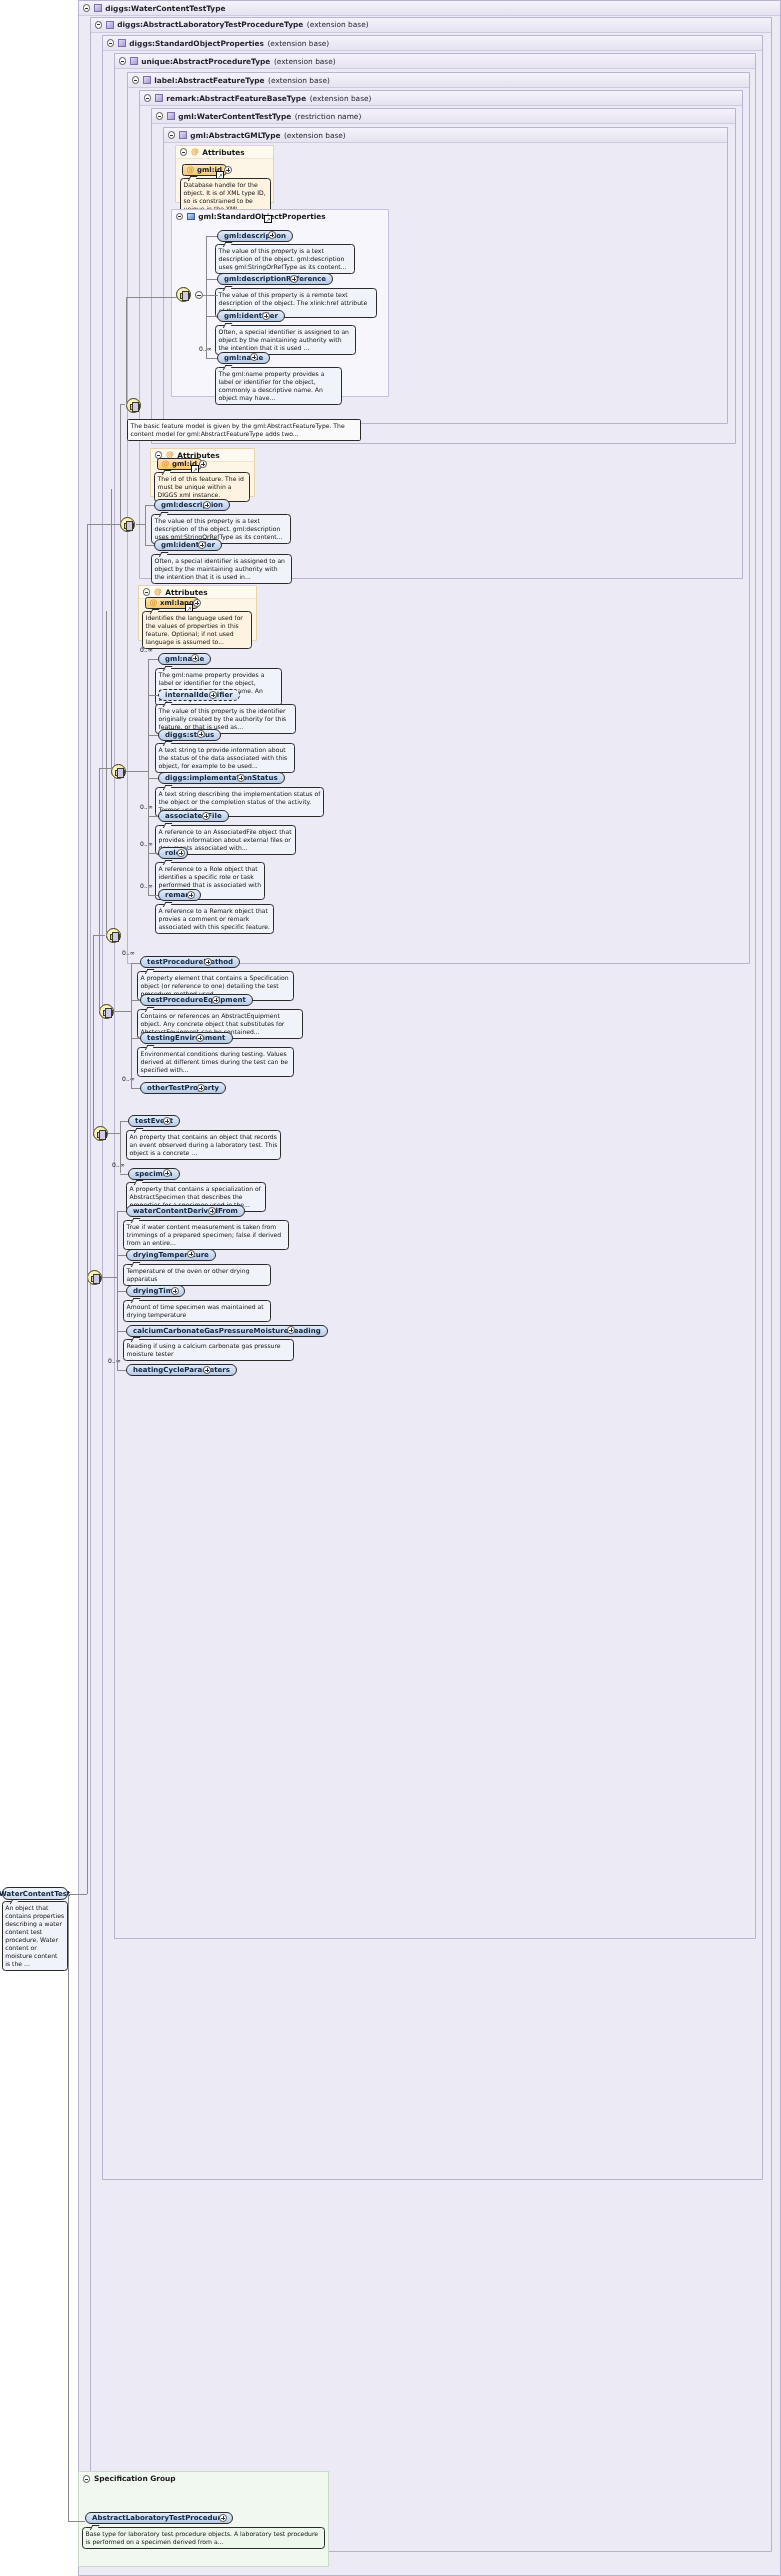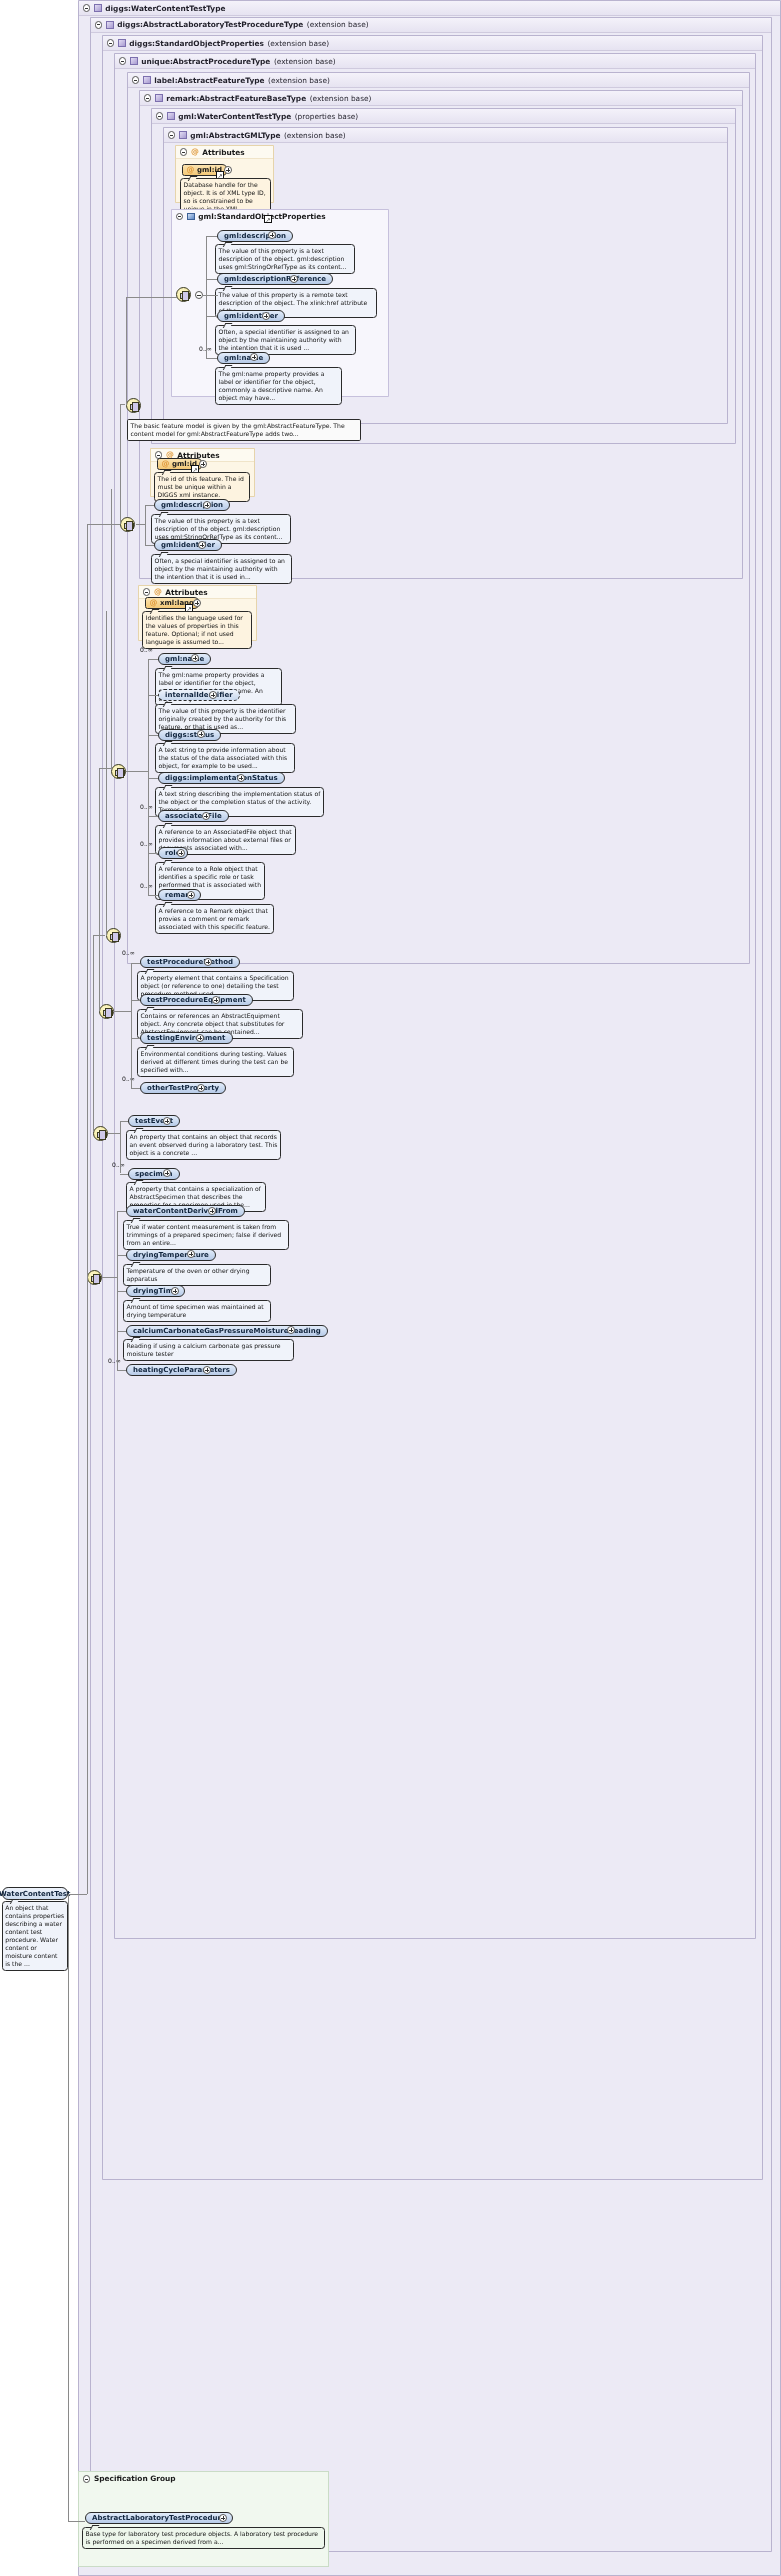"(properties base)" span.tb-suffix { text: properties base -> restriction name }
